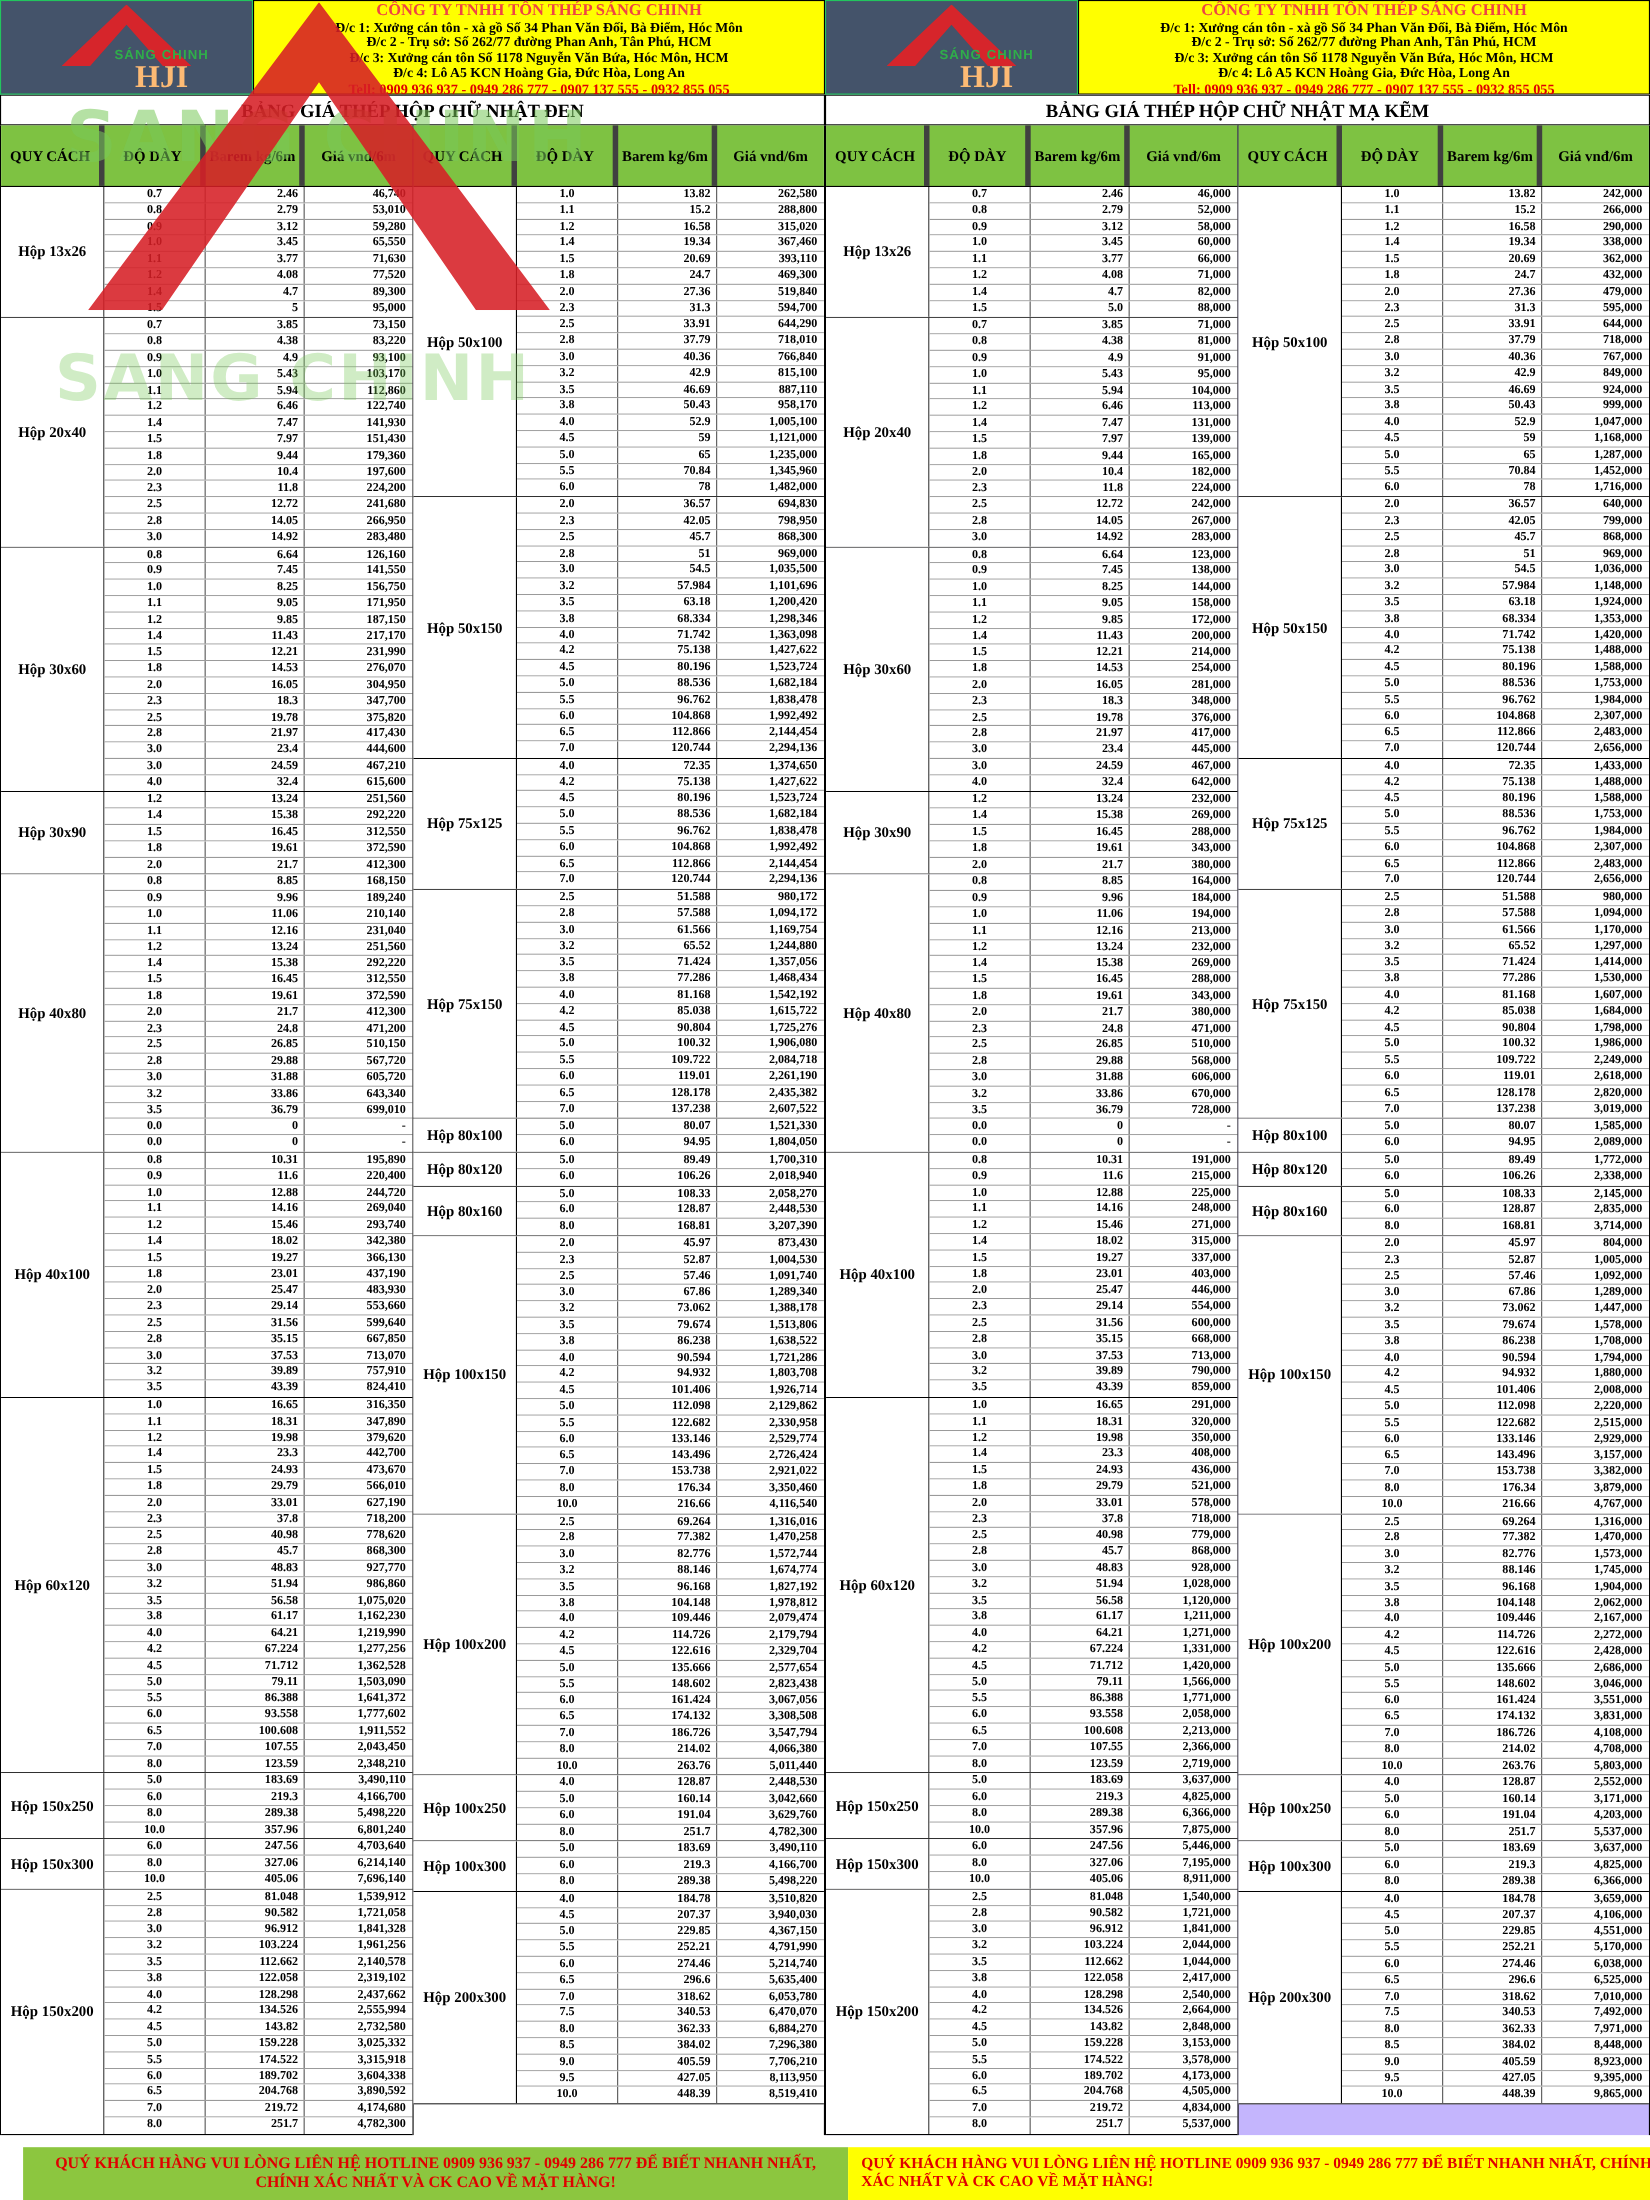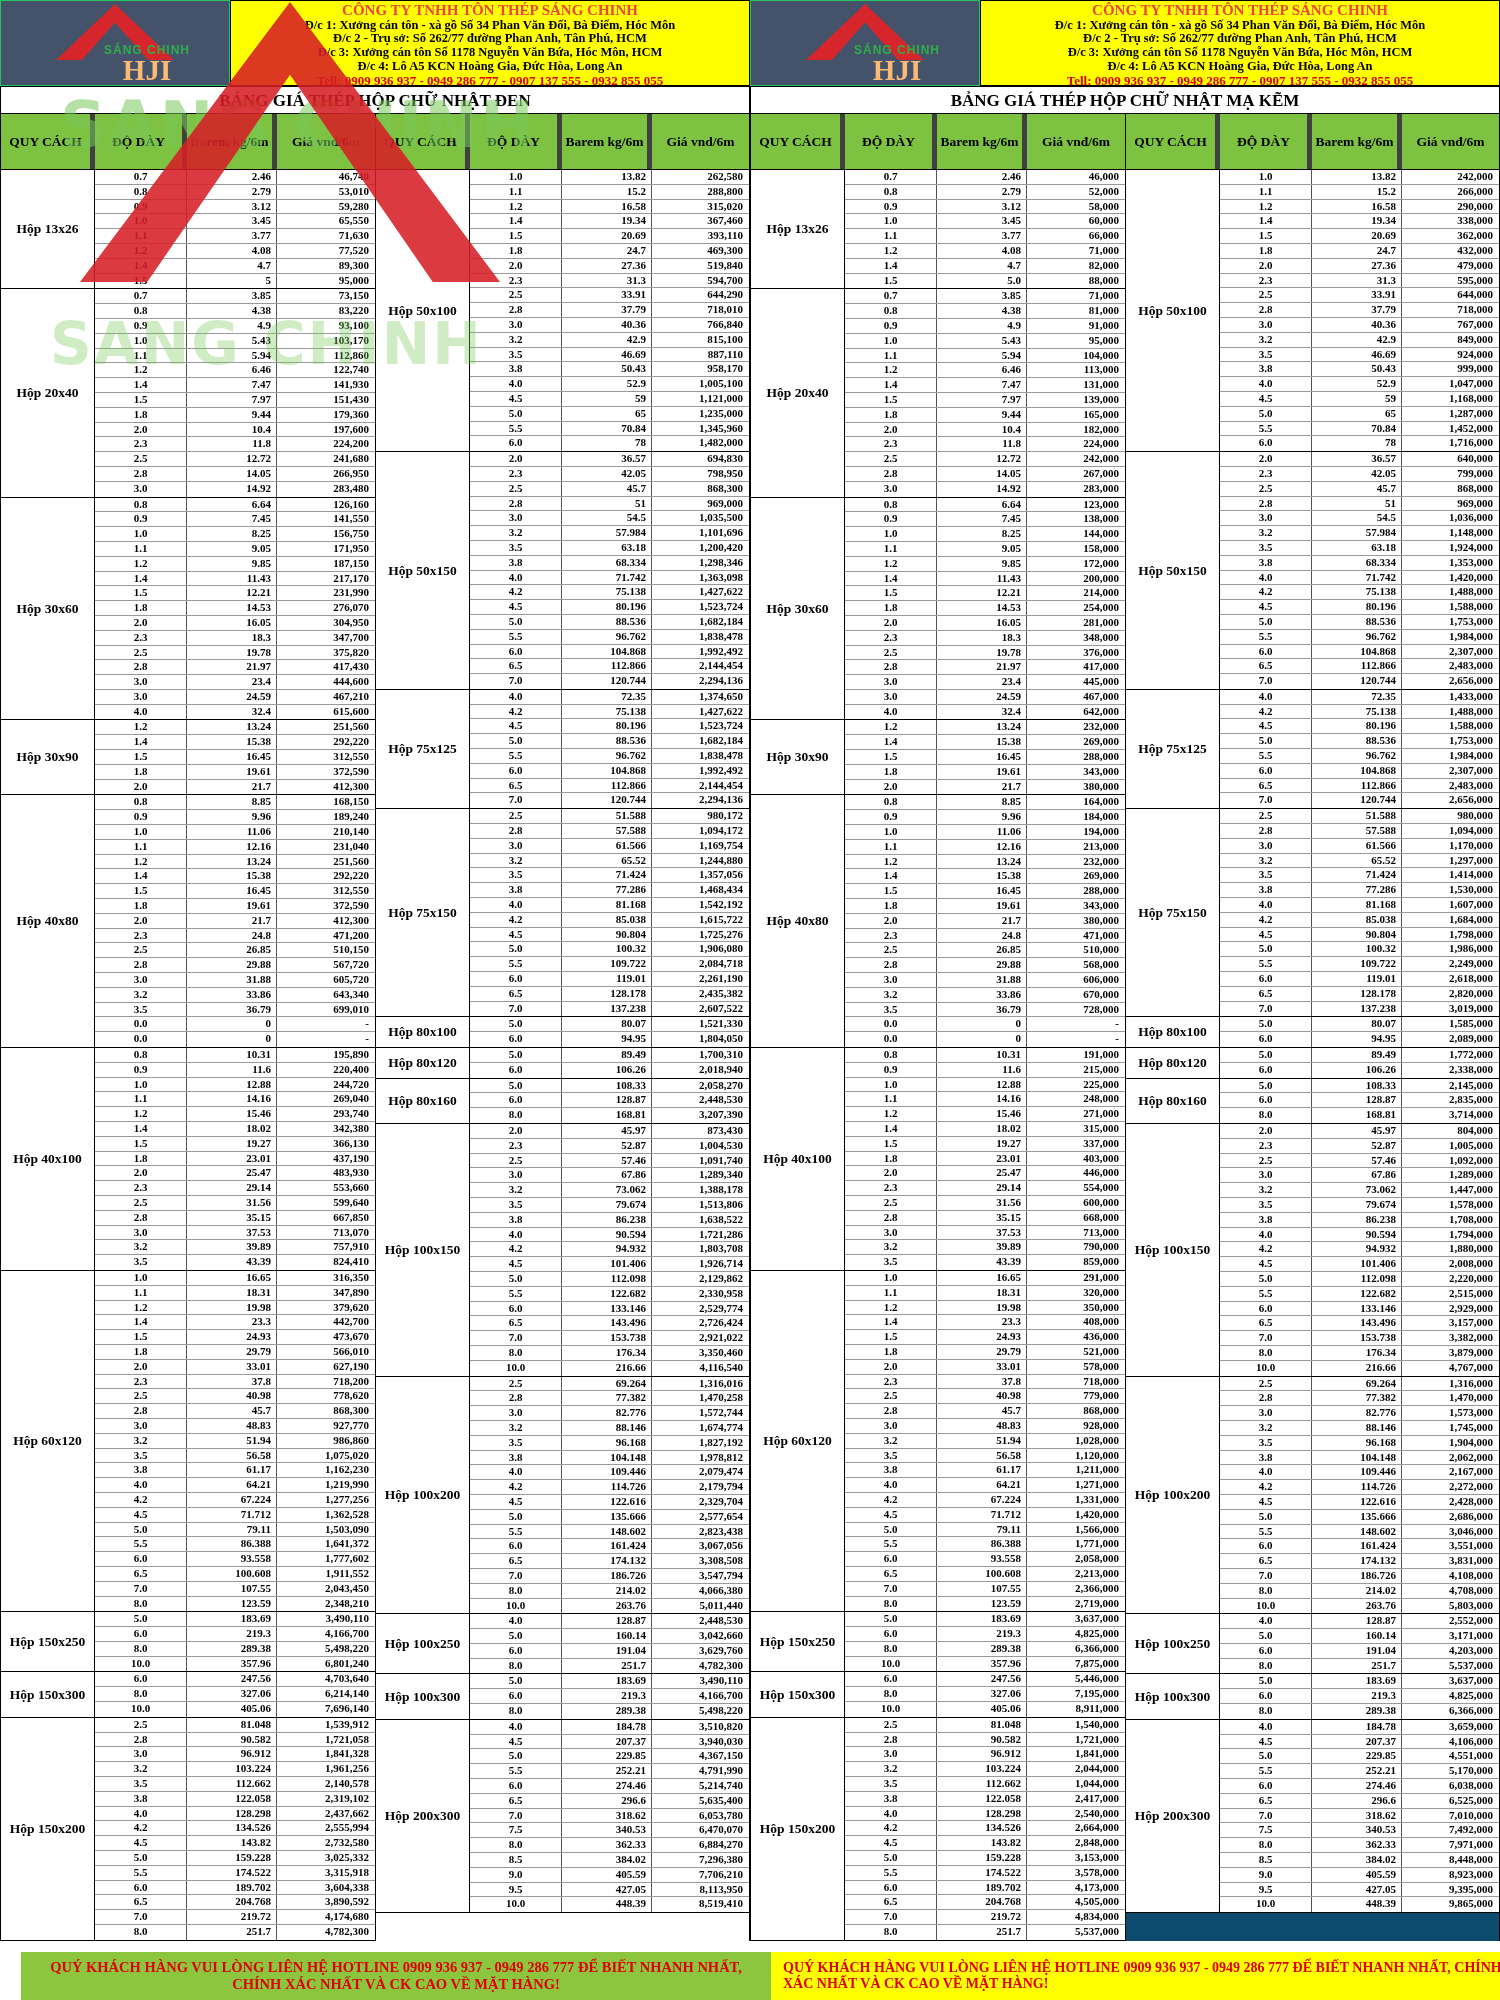"BẢNG GIÁ THÉP HỘP CHỮ NHẬT MẠ" #sec-right { background: #0c4a6e -> #c4b5fd }
